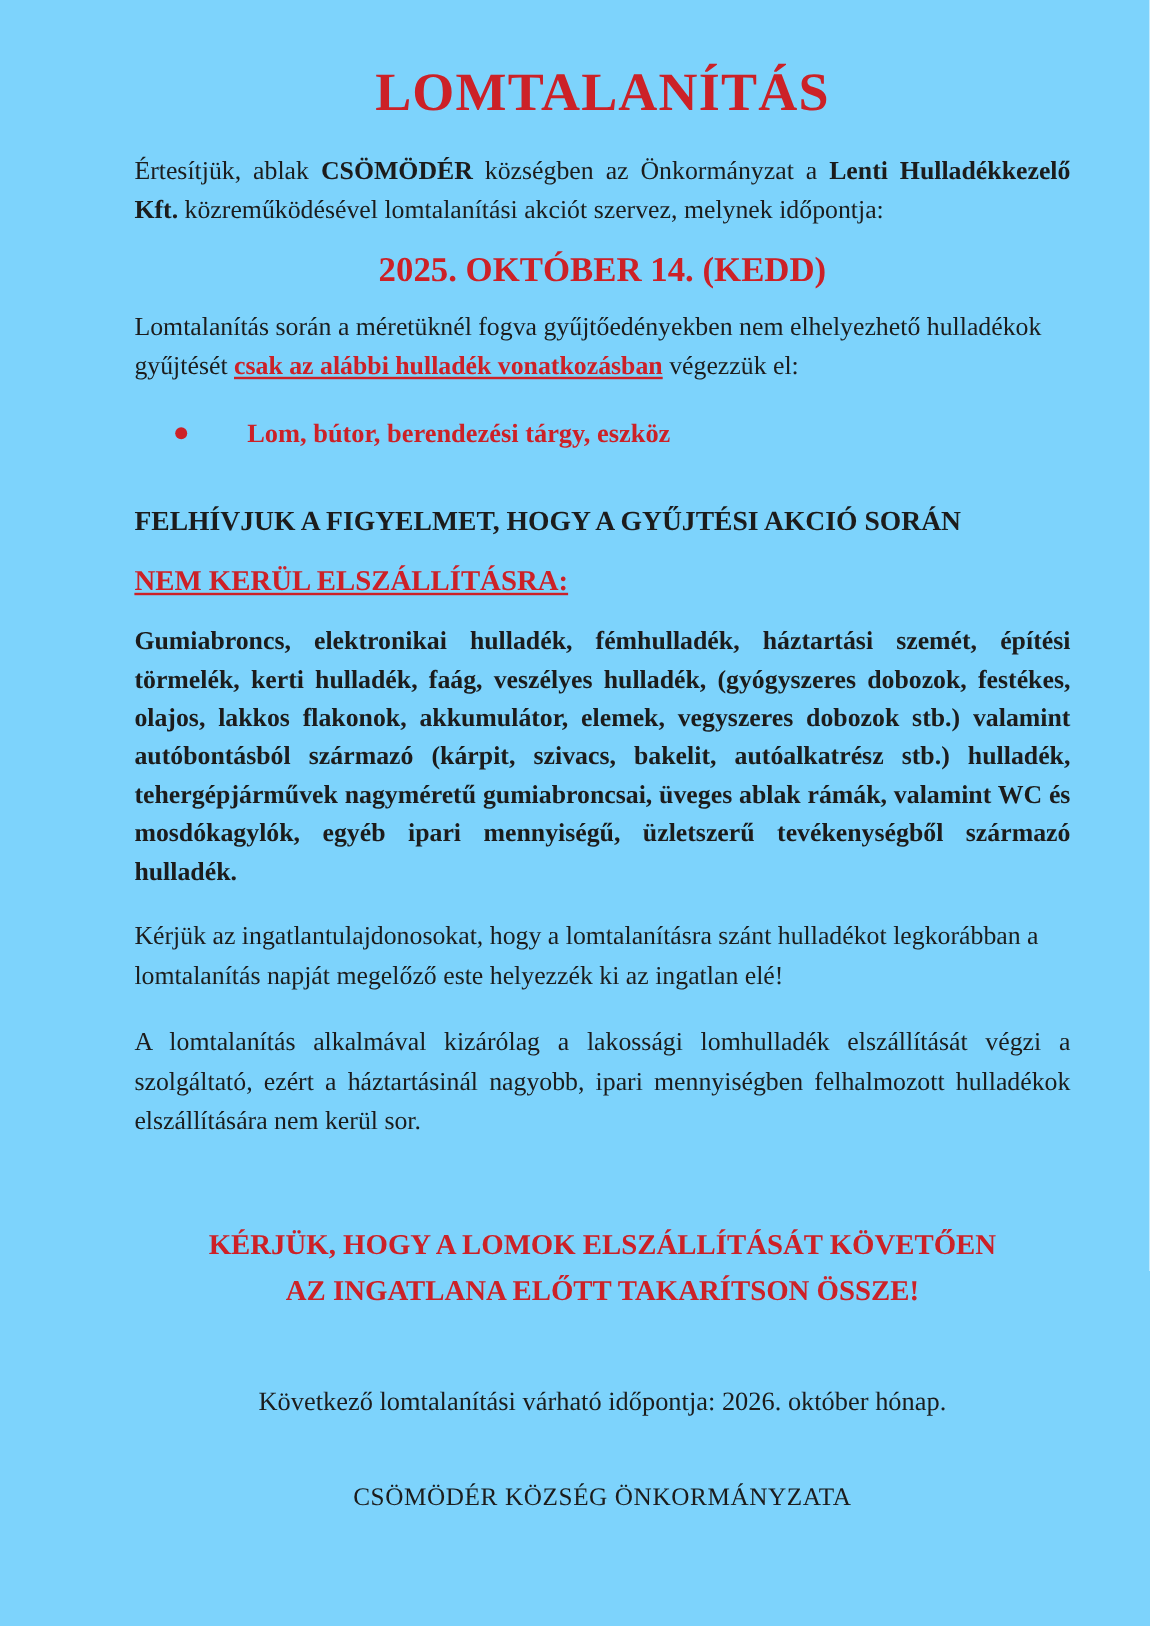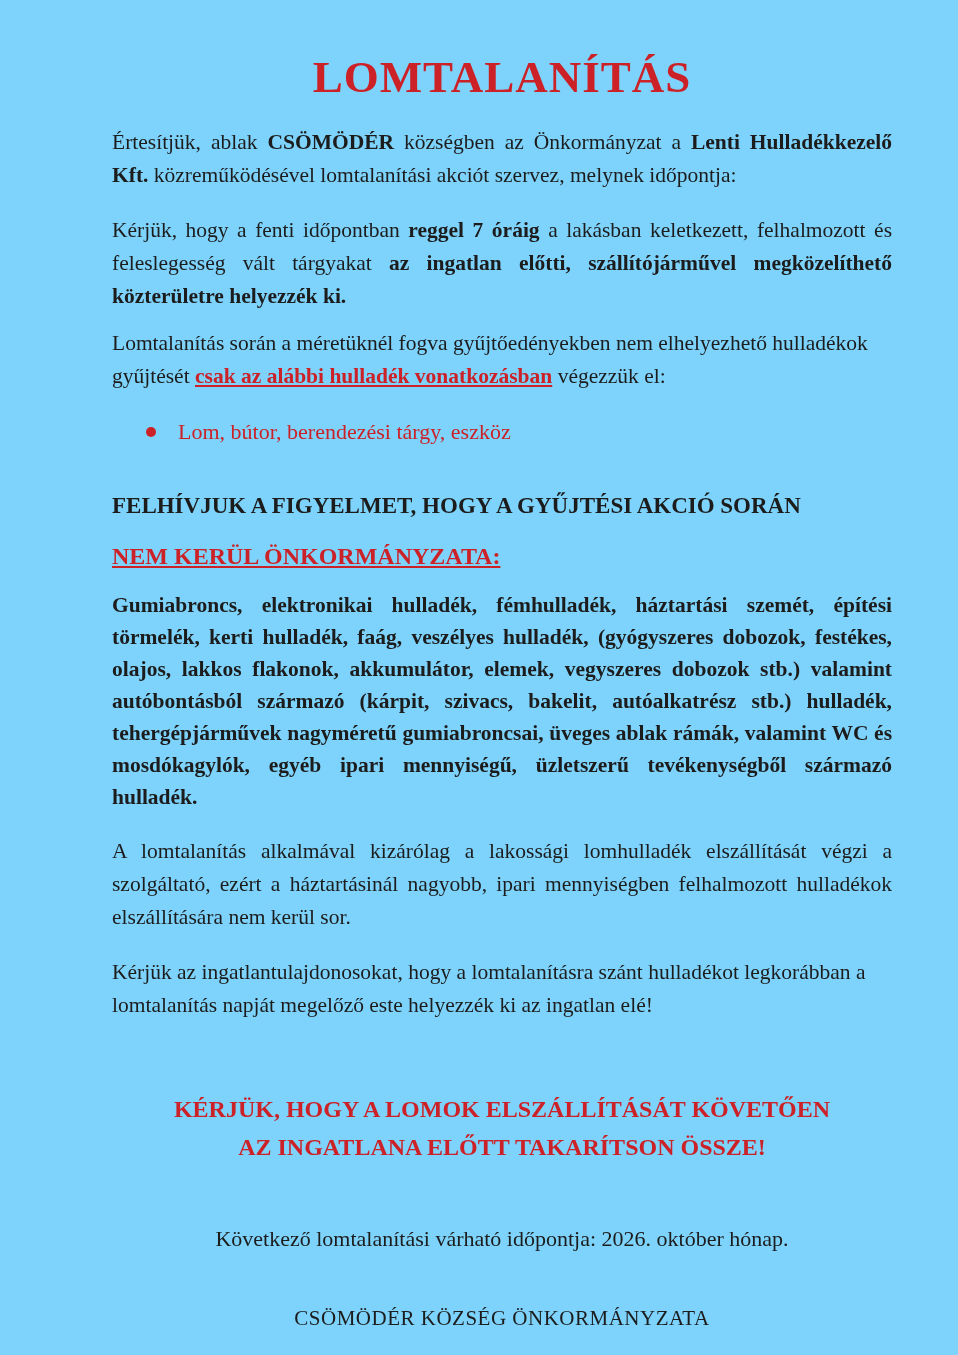"2025. OKTÓBER 14. (KEDD)" div.date-heading { html: none -> <div>2025. OKTÓBER 14. (KEDD)</div> }
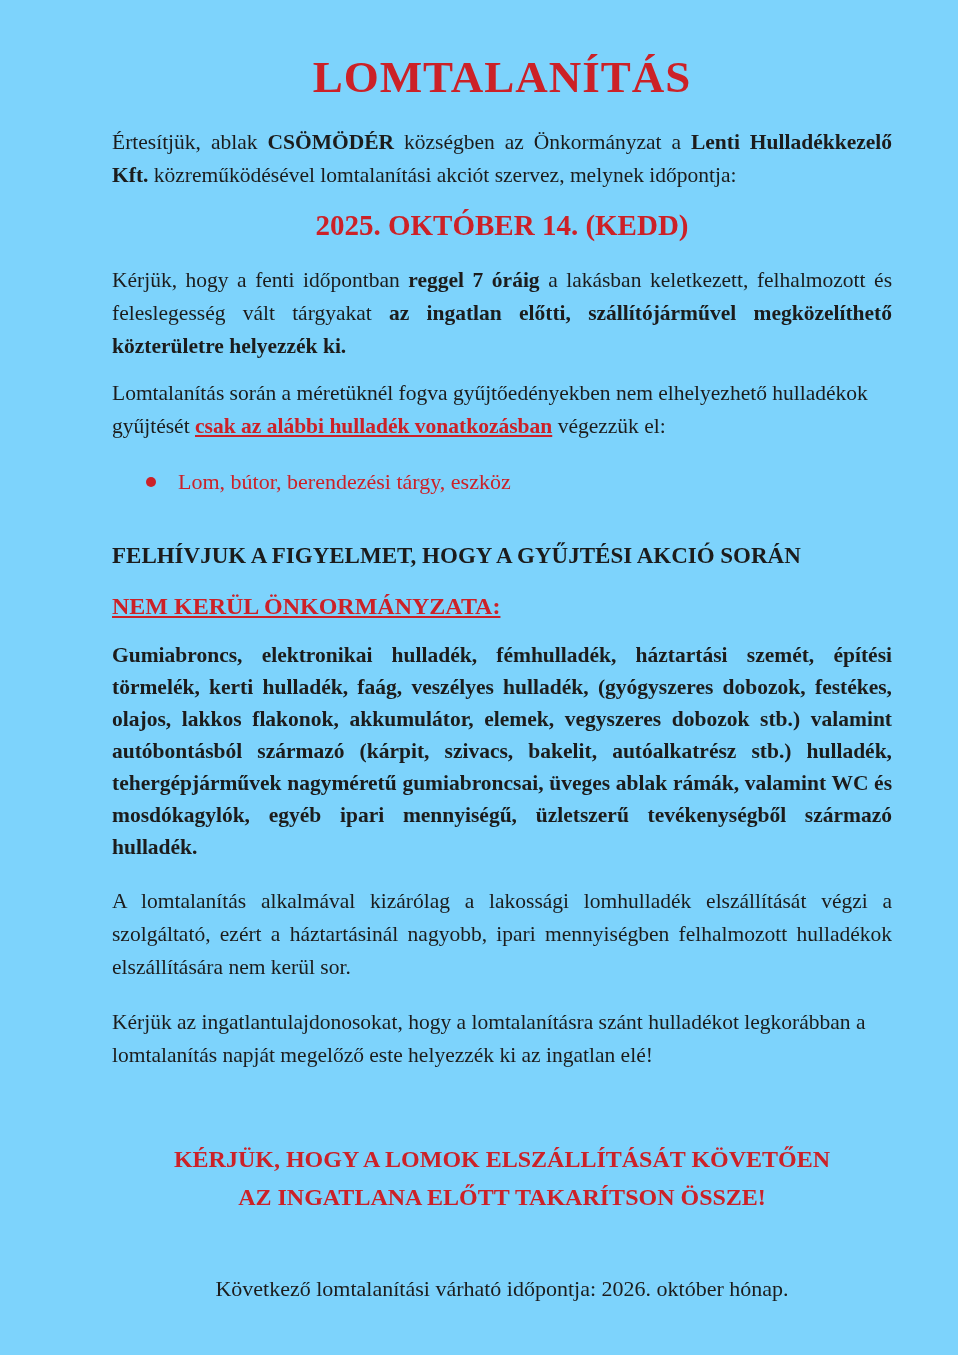"Kérjük, hogy a fenti időpontban" p.para { html: <p><span>Kérjük, hogy a fenti időpontban </span><span>reggel 7 óráig</span><span> a lakásban keletkezett, felhalmozott és feleslegesség vált tárgyakat </span><span>az ingatlan előtti, szállítójárművel megközelíthető közterületre helyezzék ki.</span></p> -> none }
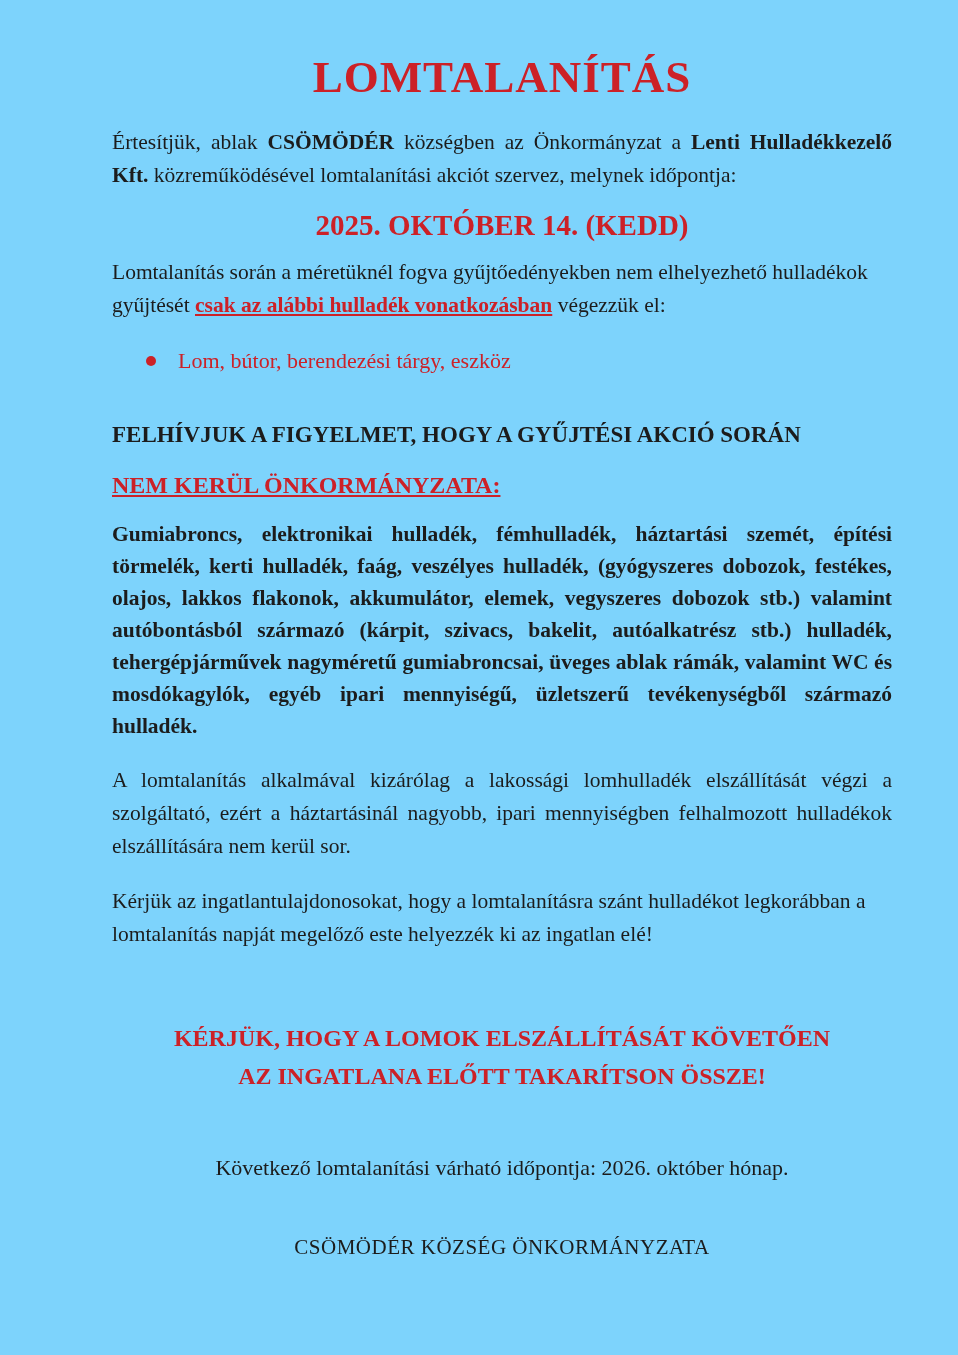"Lom, bútor, berendezési tárgy, eszköz" .bullet-text { font-weight: normal -> bold; margin-left: none -> 28px }
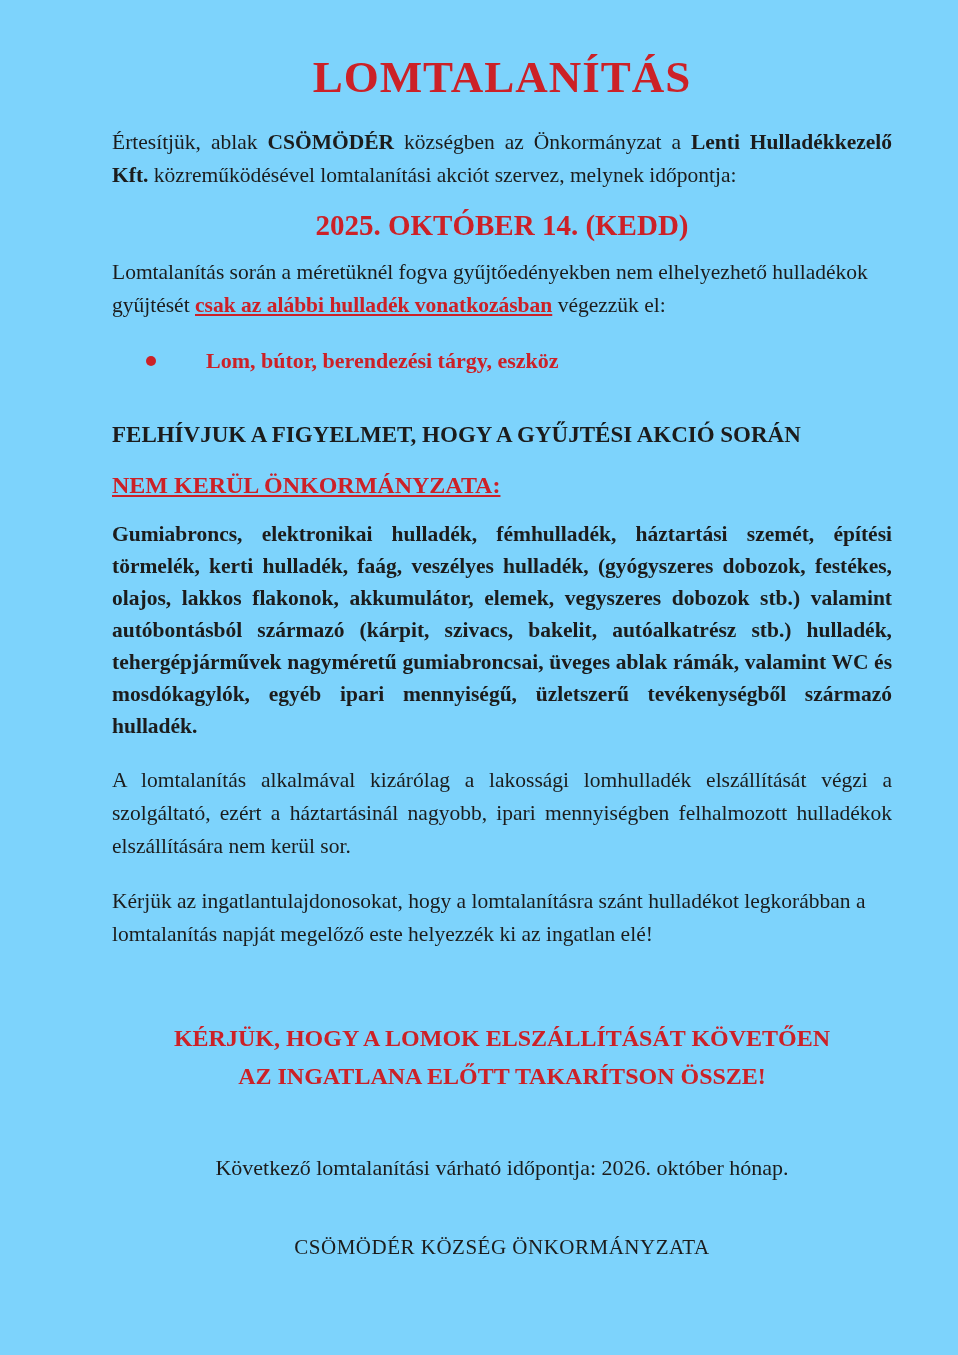"NEM KERÜL ÖNKORMÁNYZATA:" div.not-collected-heading { text: ÖNKORMÁNYZATA -> ELSZÁLLÍTÁSRA }
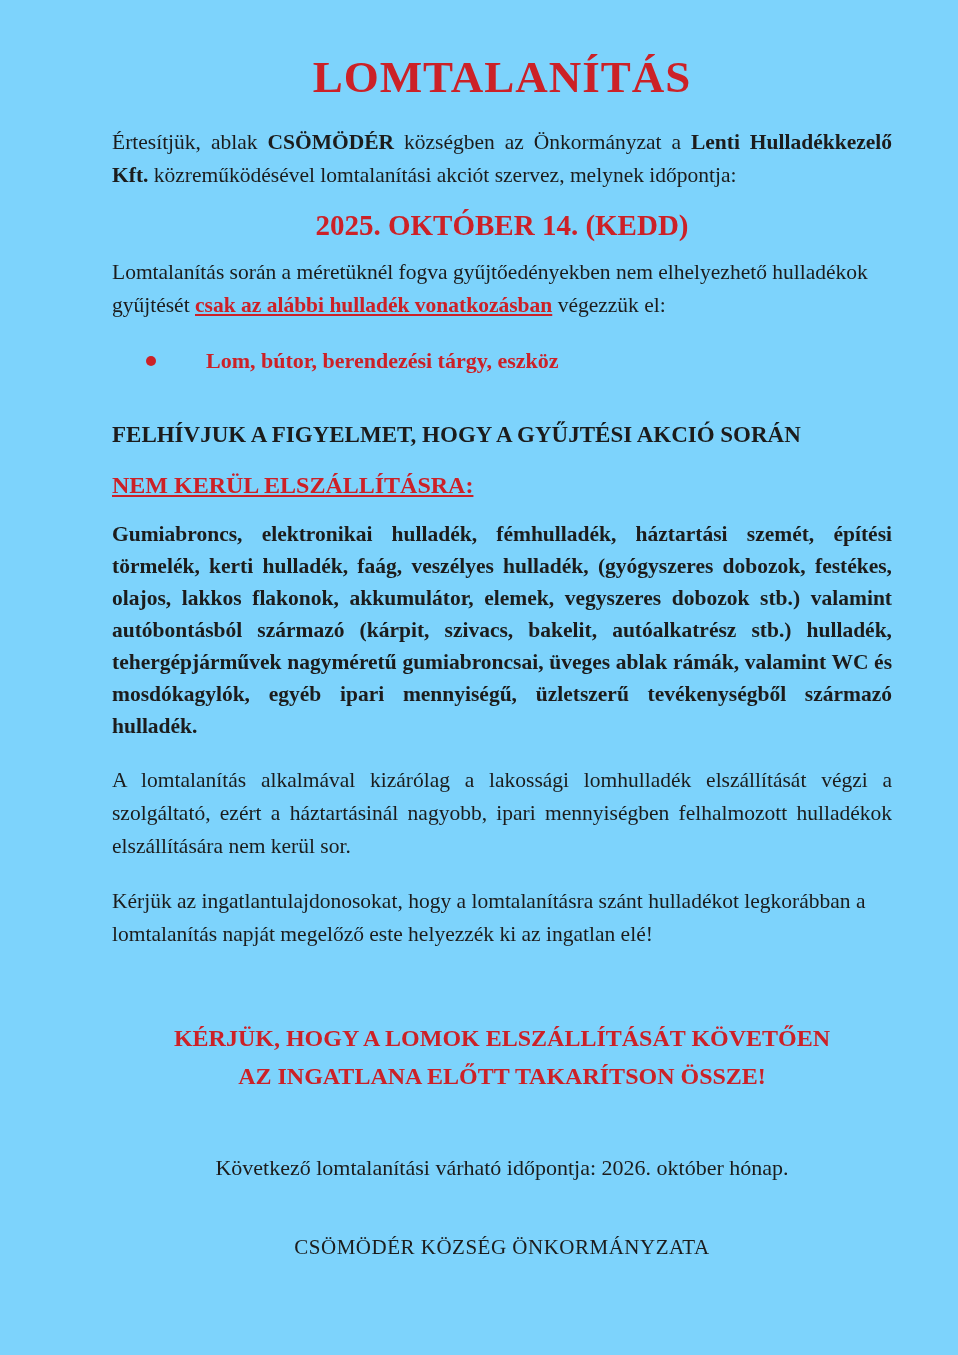"A lomtalanítás alkalmával kizárólag a" p.para { order: before "Kérjük az ingatlantulajdonosokat, hogy a" -> after "Kérjük az ingatlantulajdonosokat, hogy a" }
